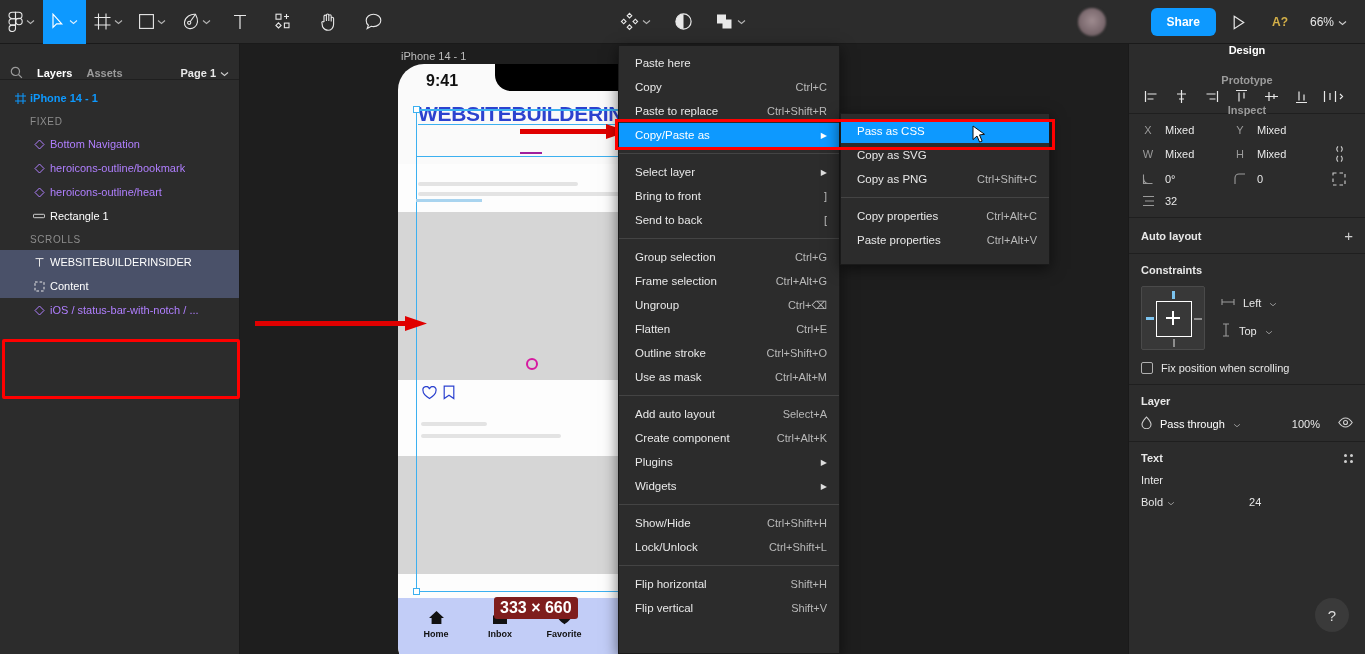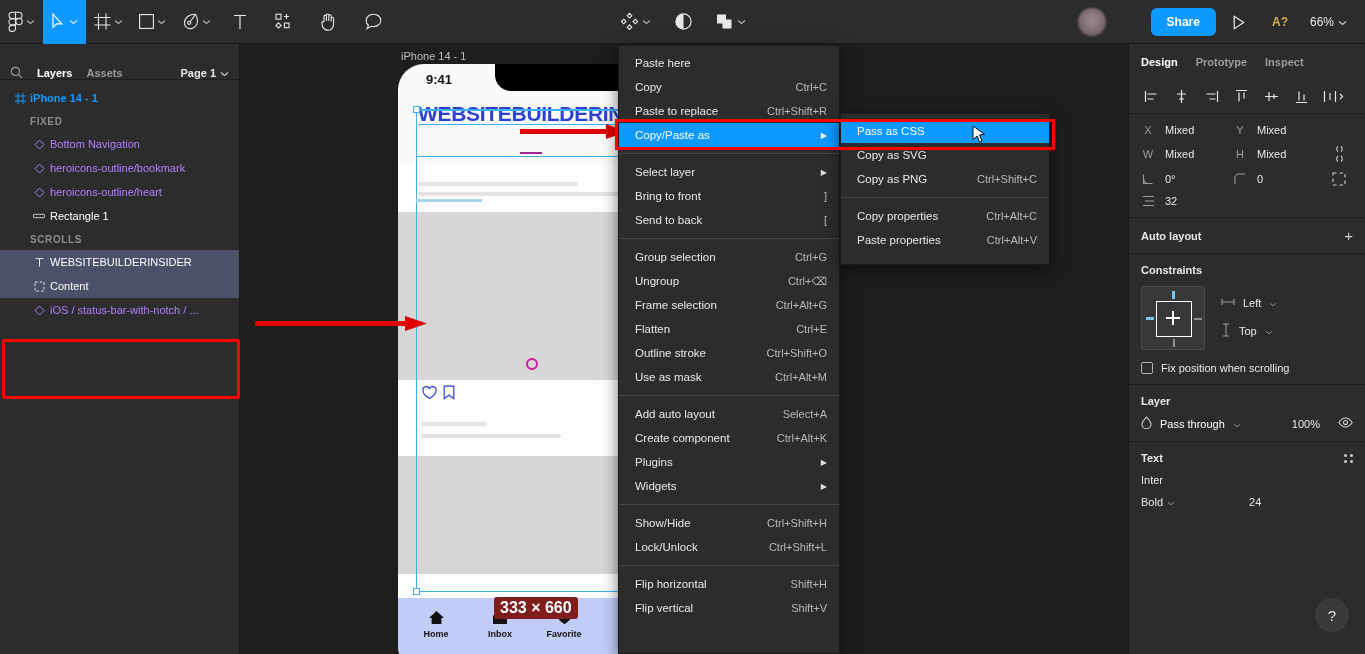"Design" .rp-head { flex-direction: none -> column }
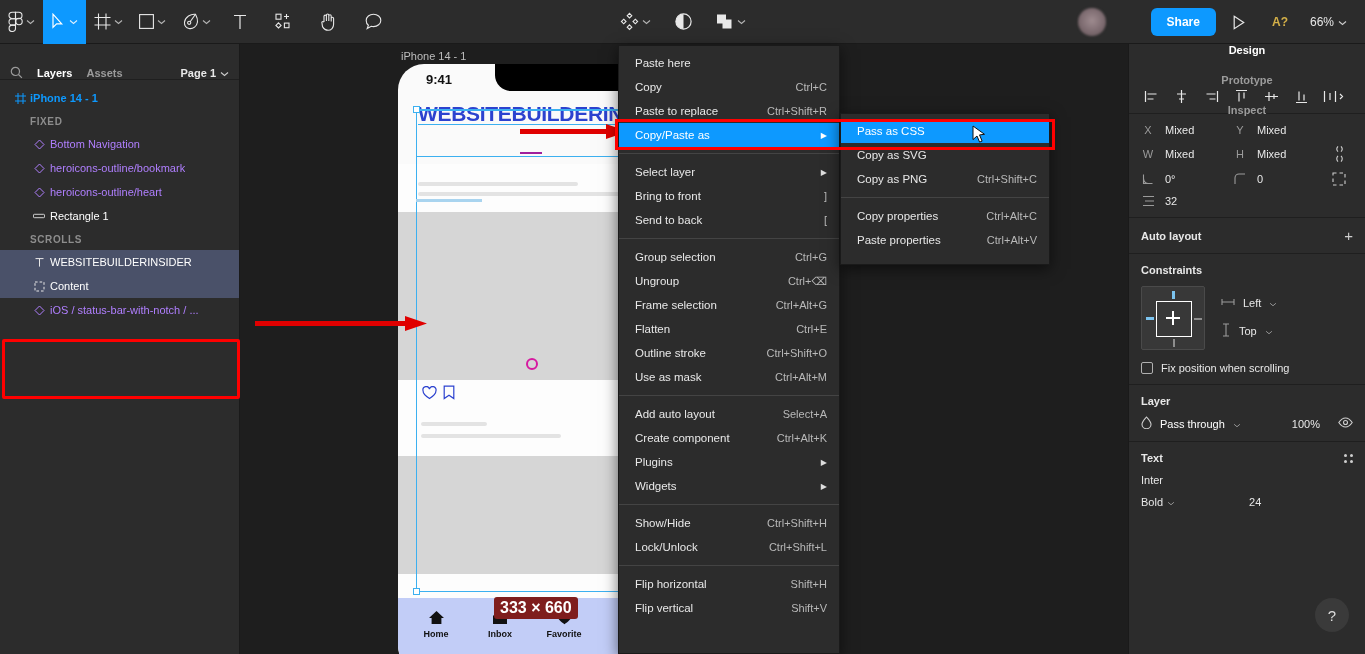"9:41" .st-time { font-size: 13px -> 16px }
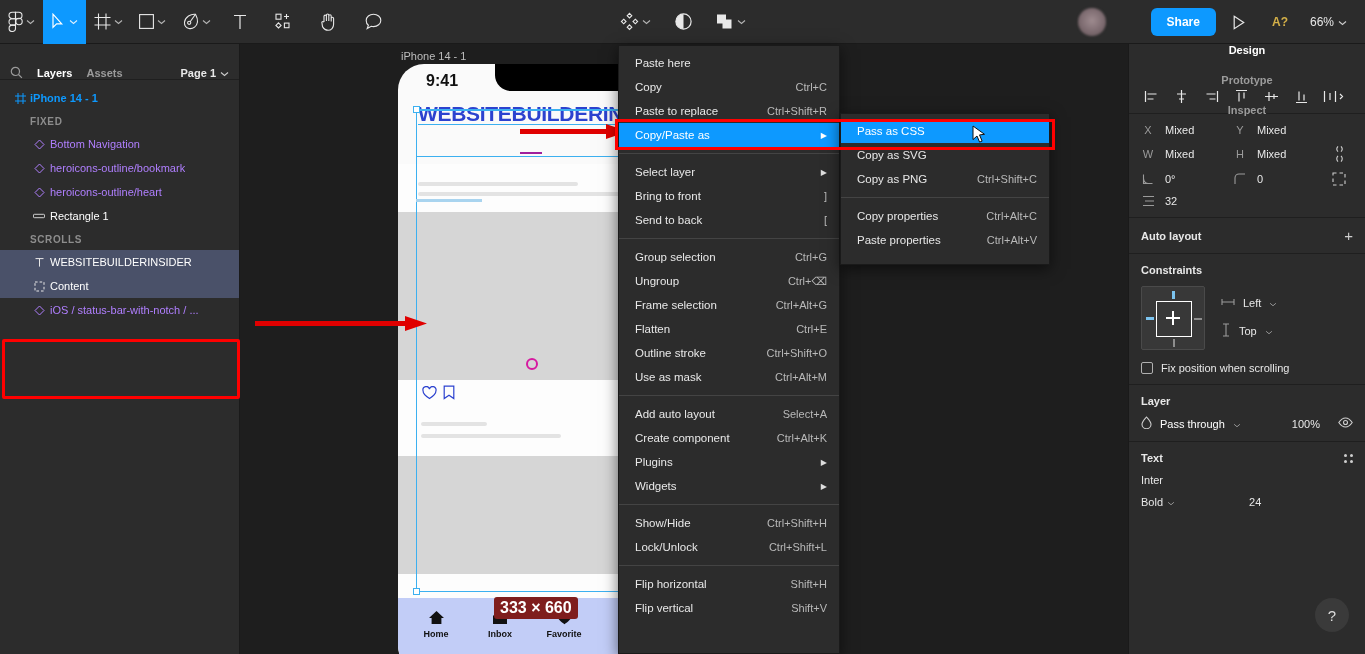"FIXED" .section-lbl { font-weight: bold -> normal }
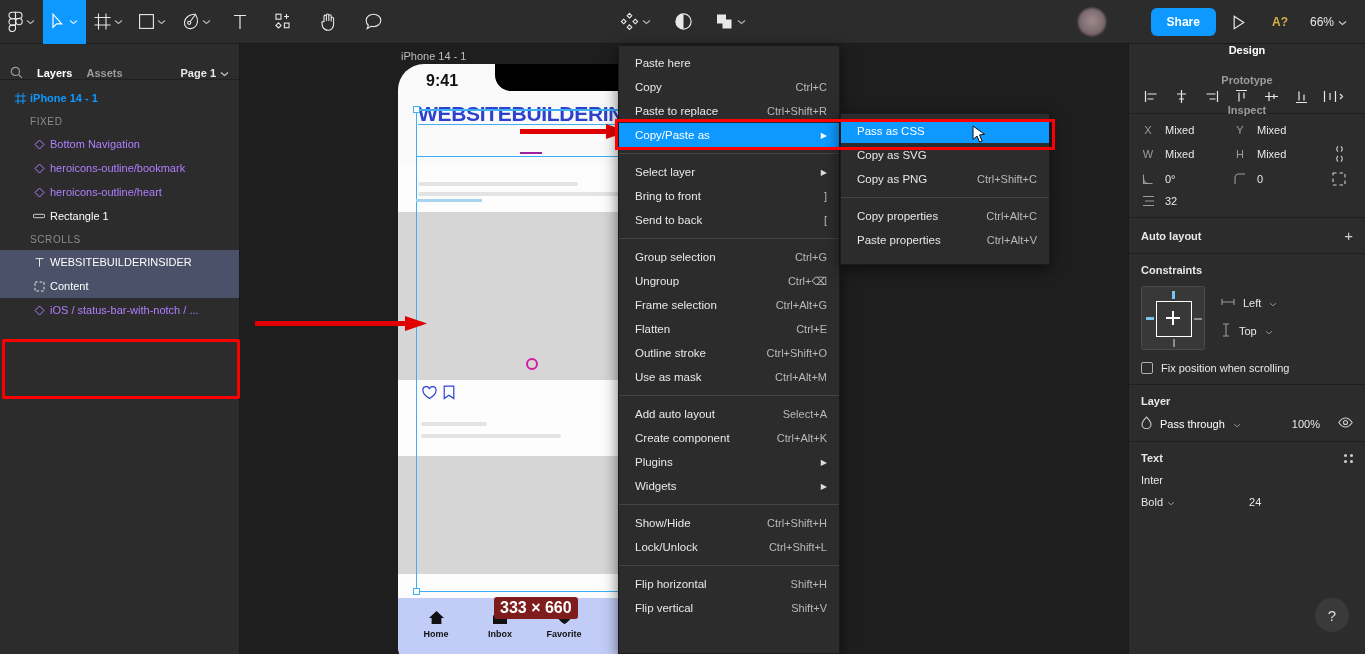"Ungroup" div.ctx-item { order: before "Frame selection" -> after "Frame selection" }
